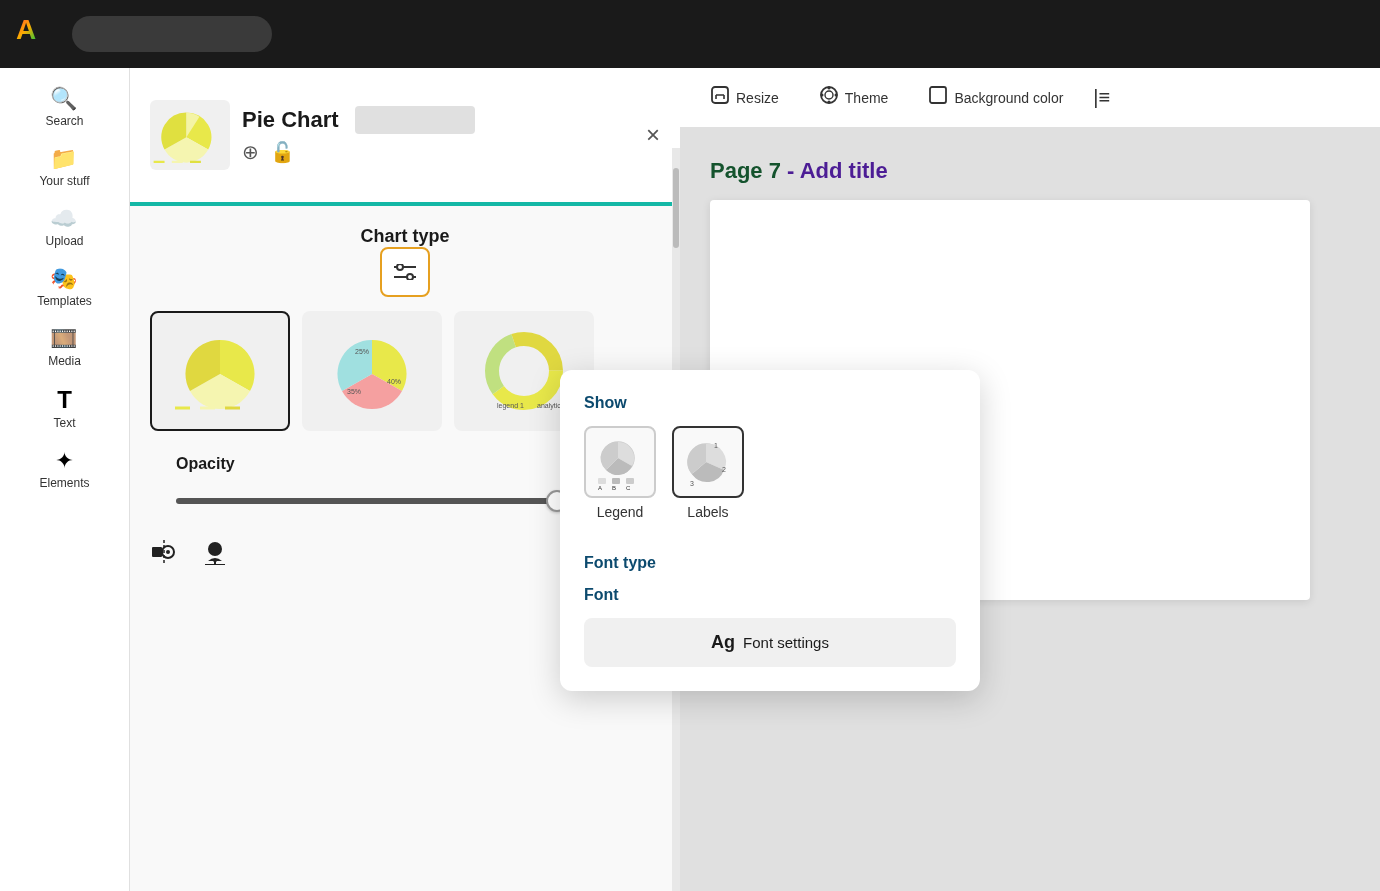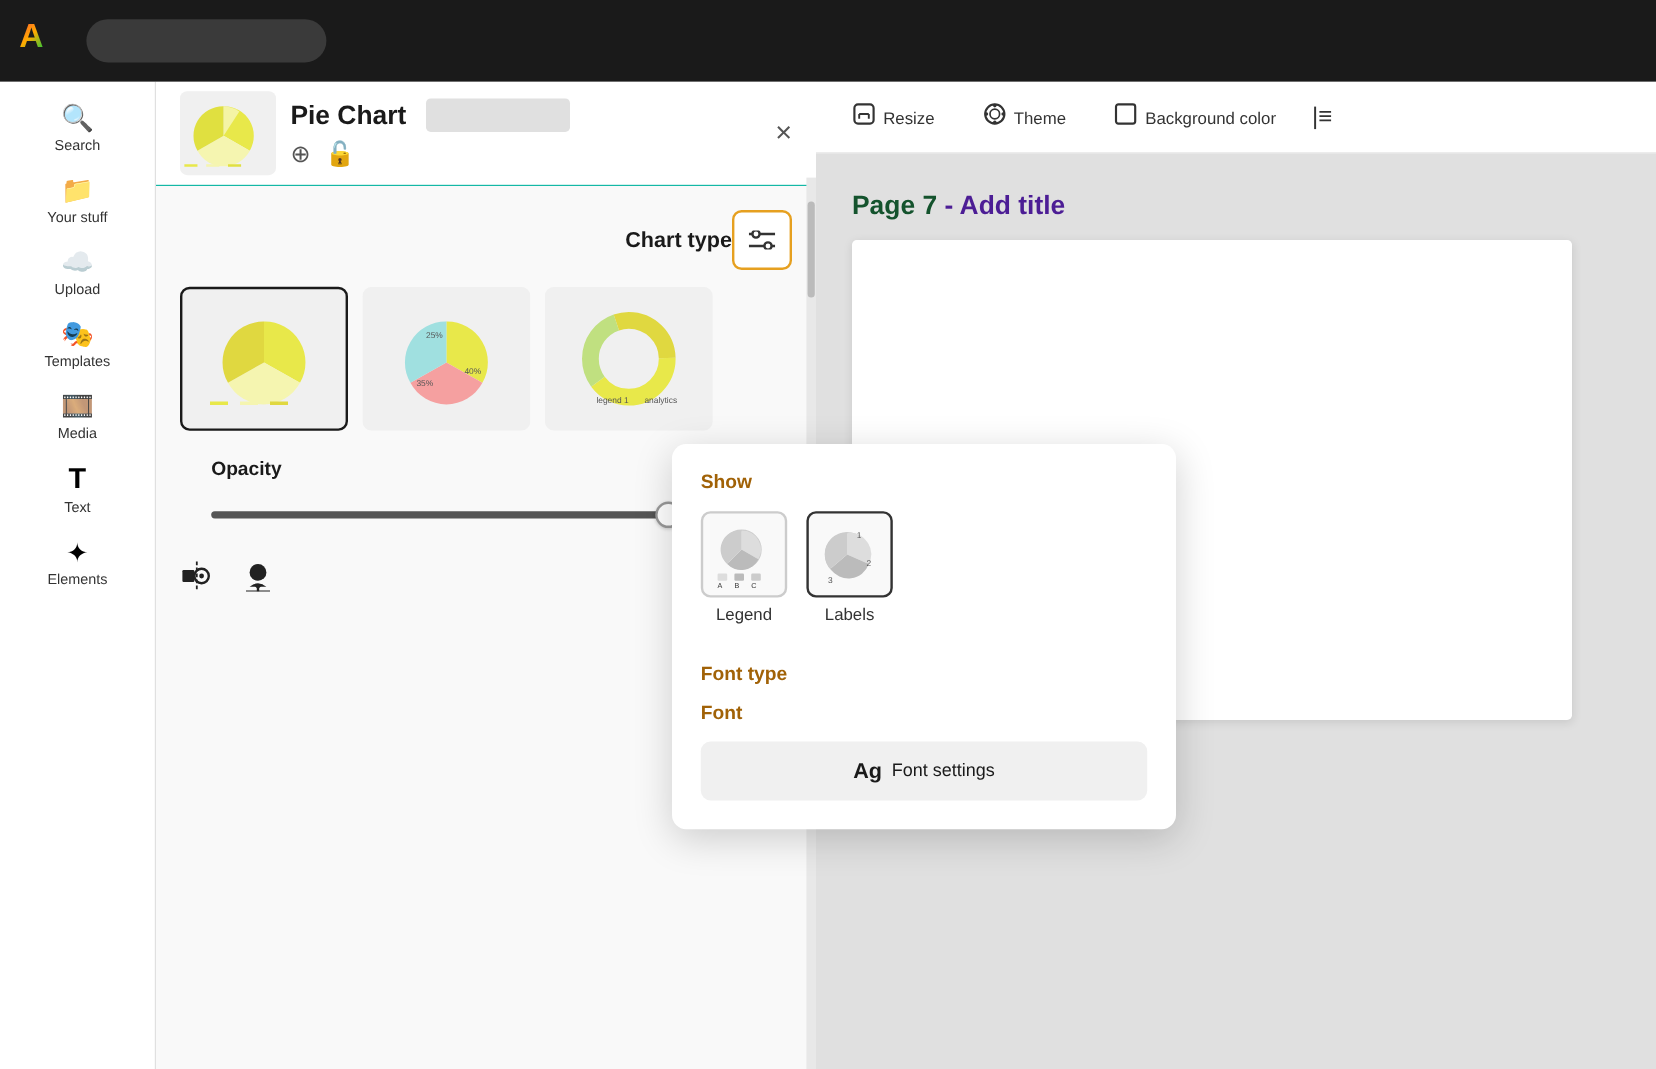"Pie Chart" .panel-header { border-bottom: 1px solid #14b8a6 -> 4px solid #14b8a6; padding: 8px 20px -> 32px 20px }
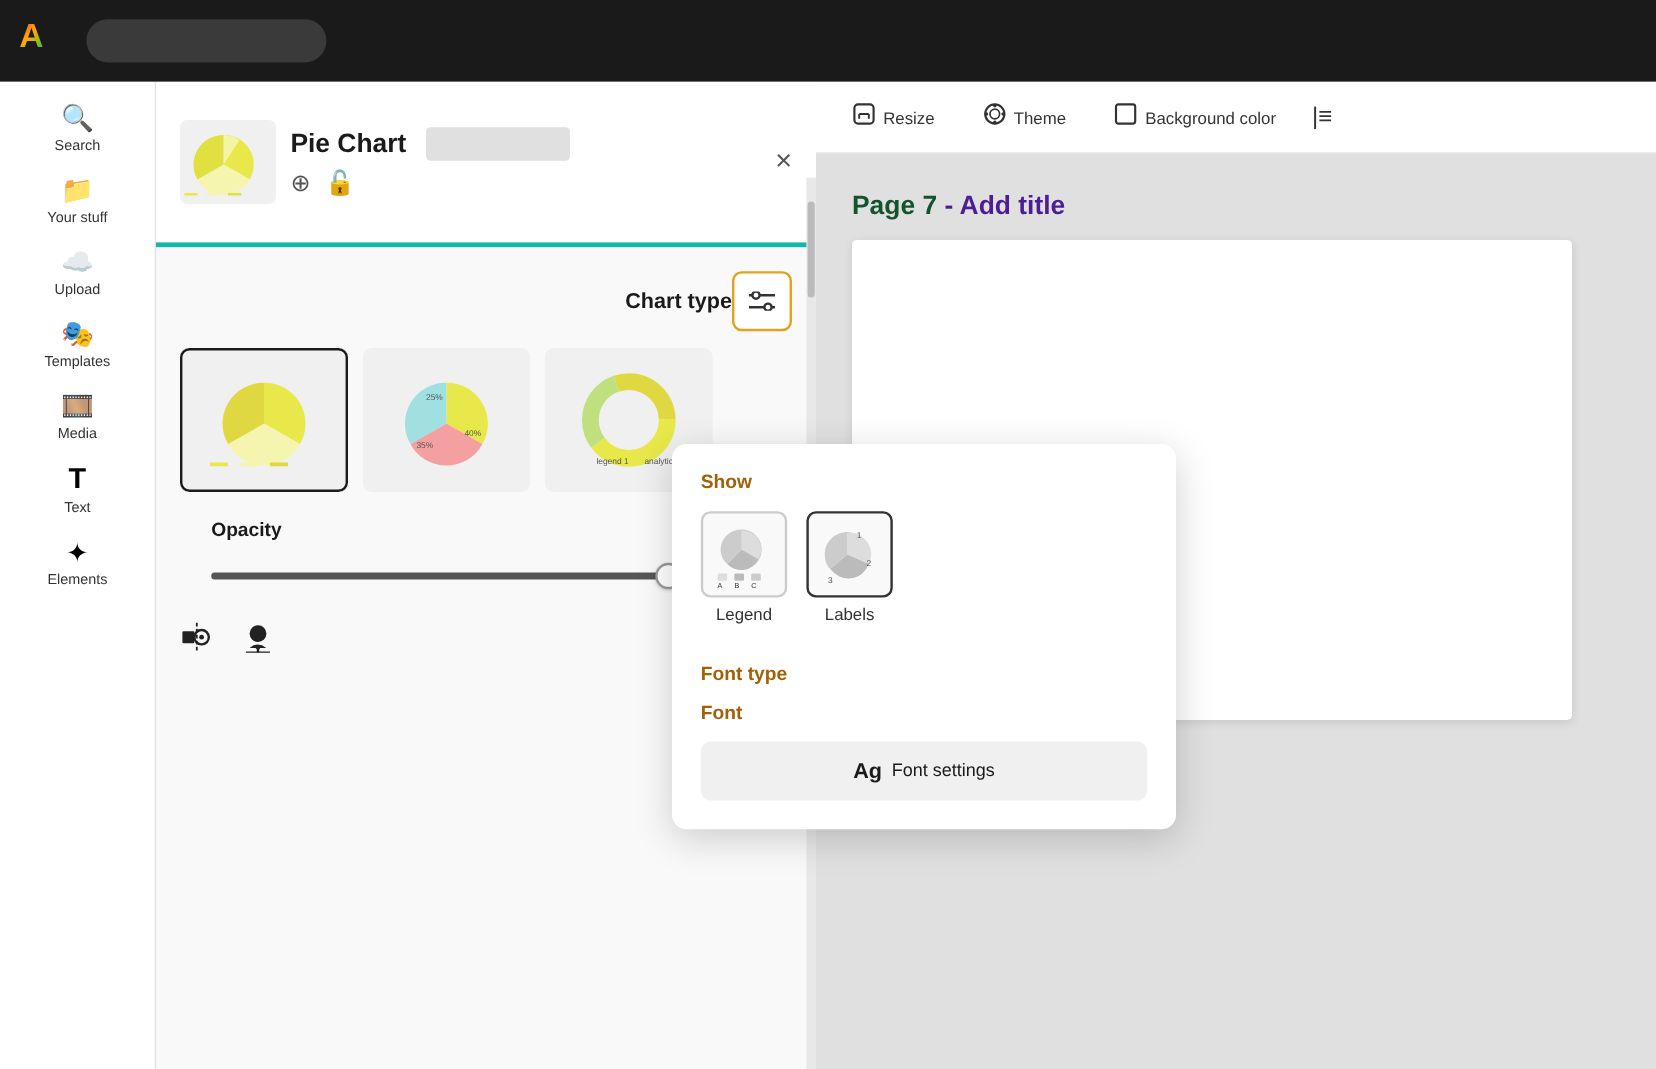"Chart type" .section-header { flex-direction: none -> column; justify-content: flex-end -> space-between }
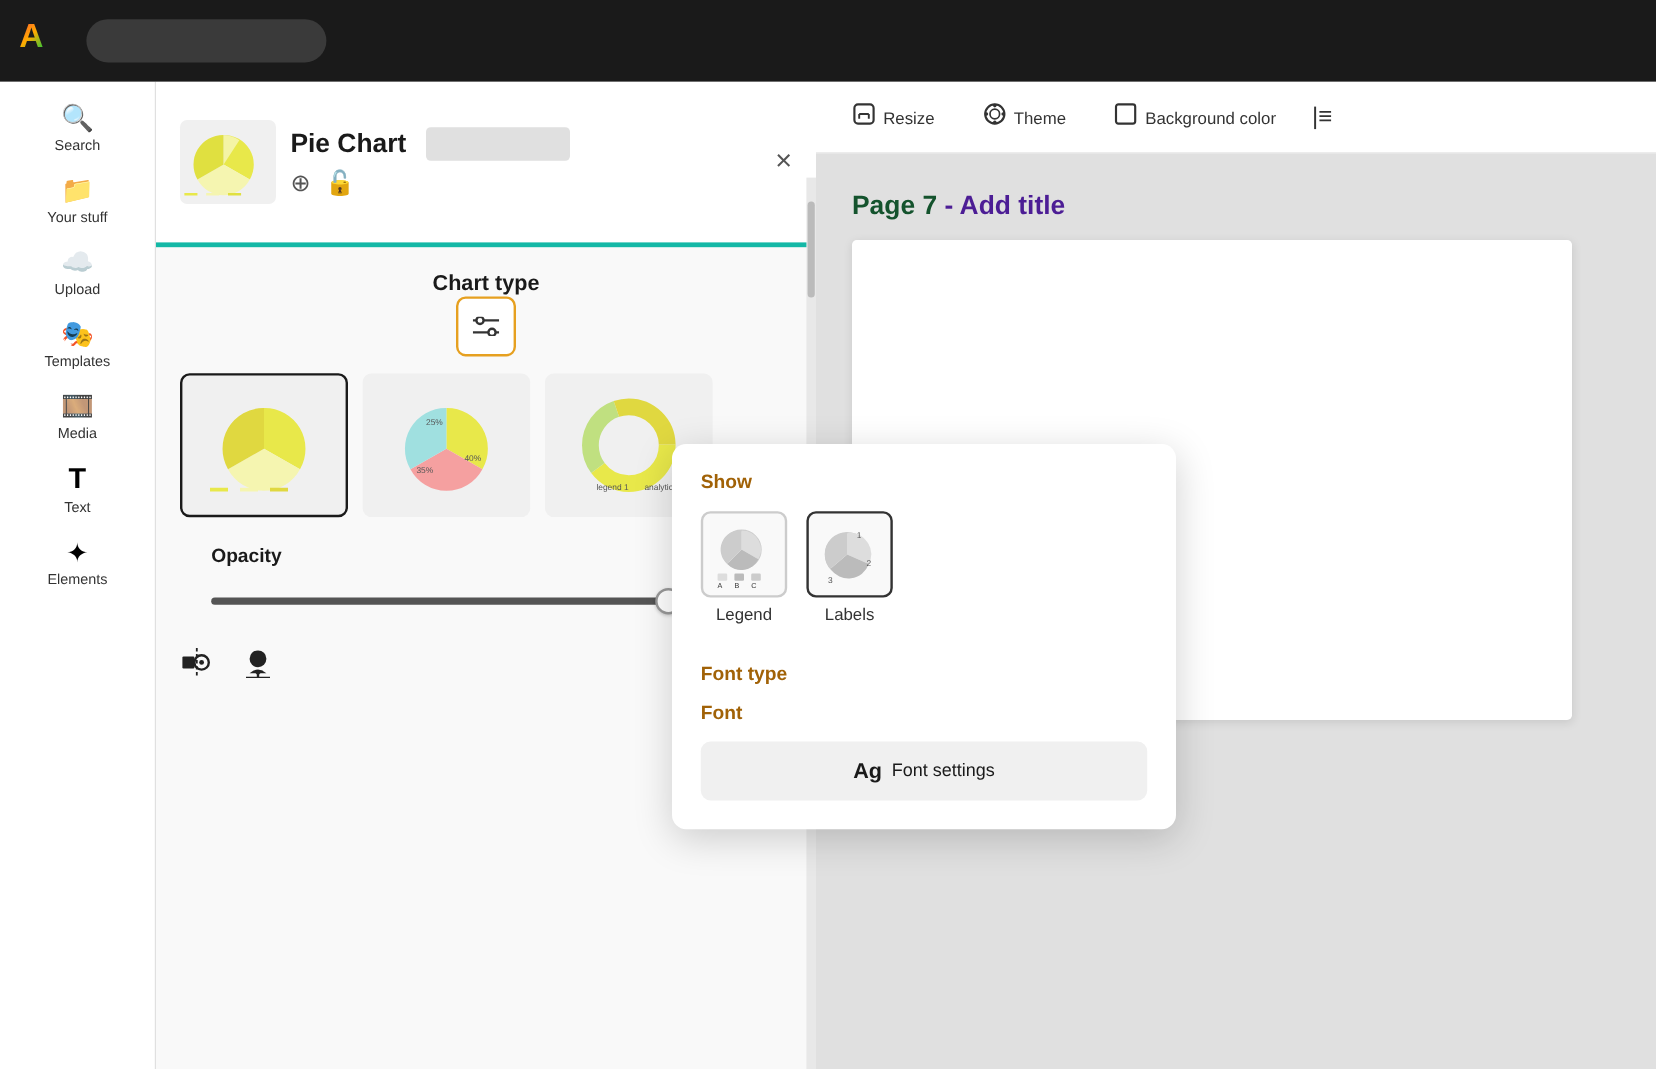"Show" .popup-section-title { color: #a16207 -> #0c4a6e }
